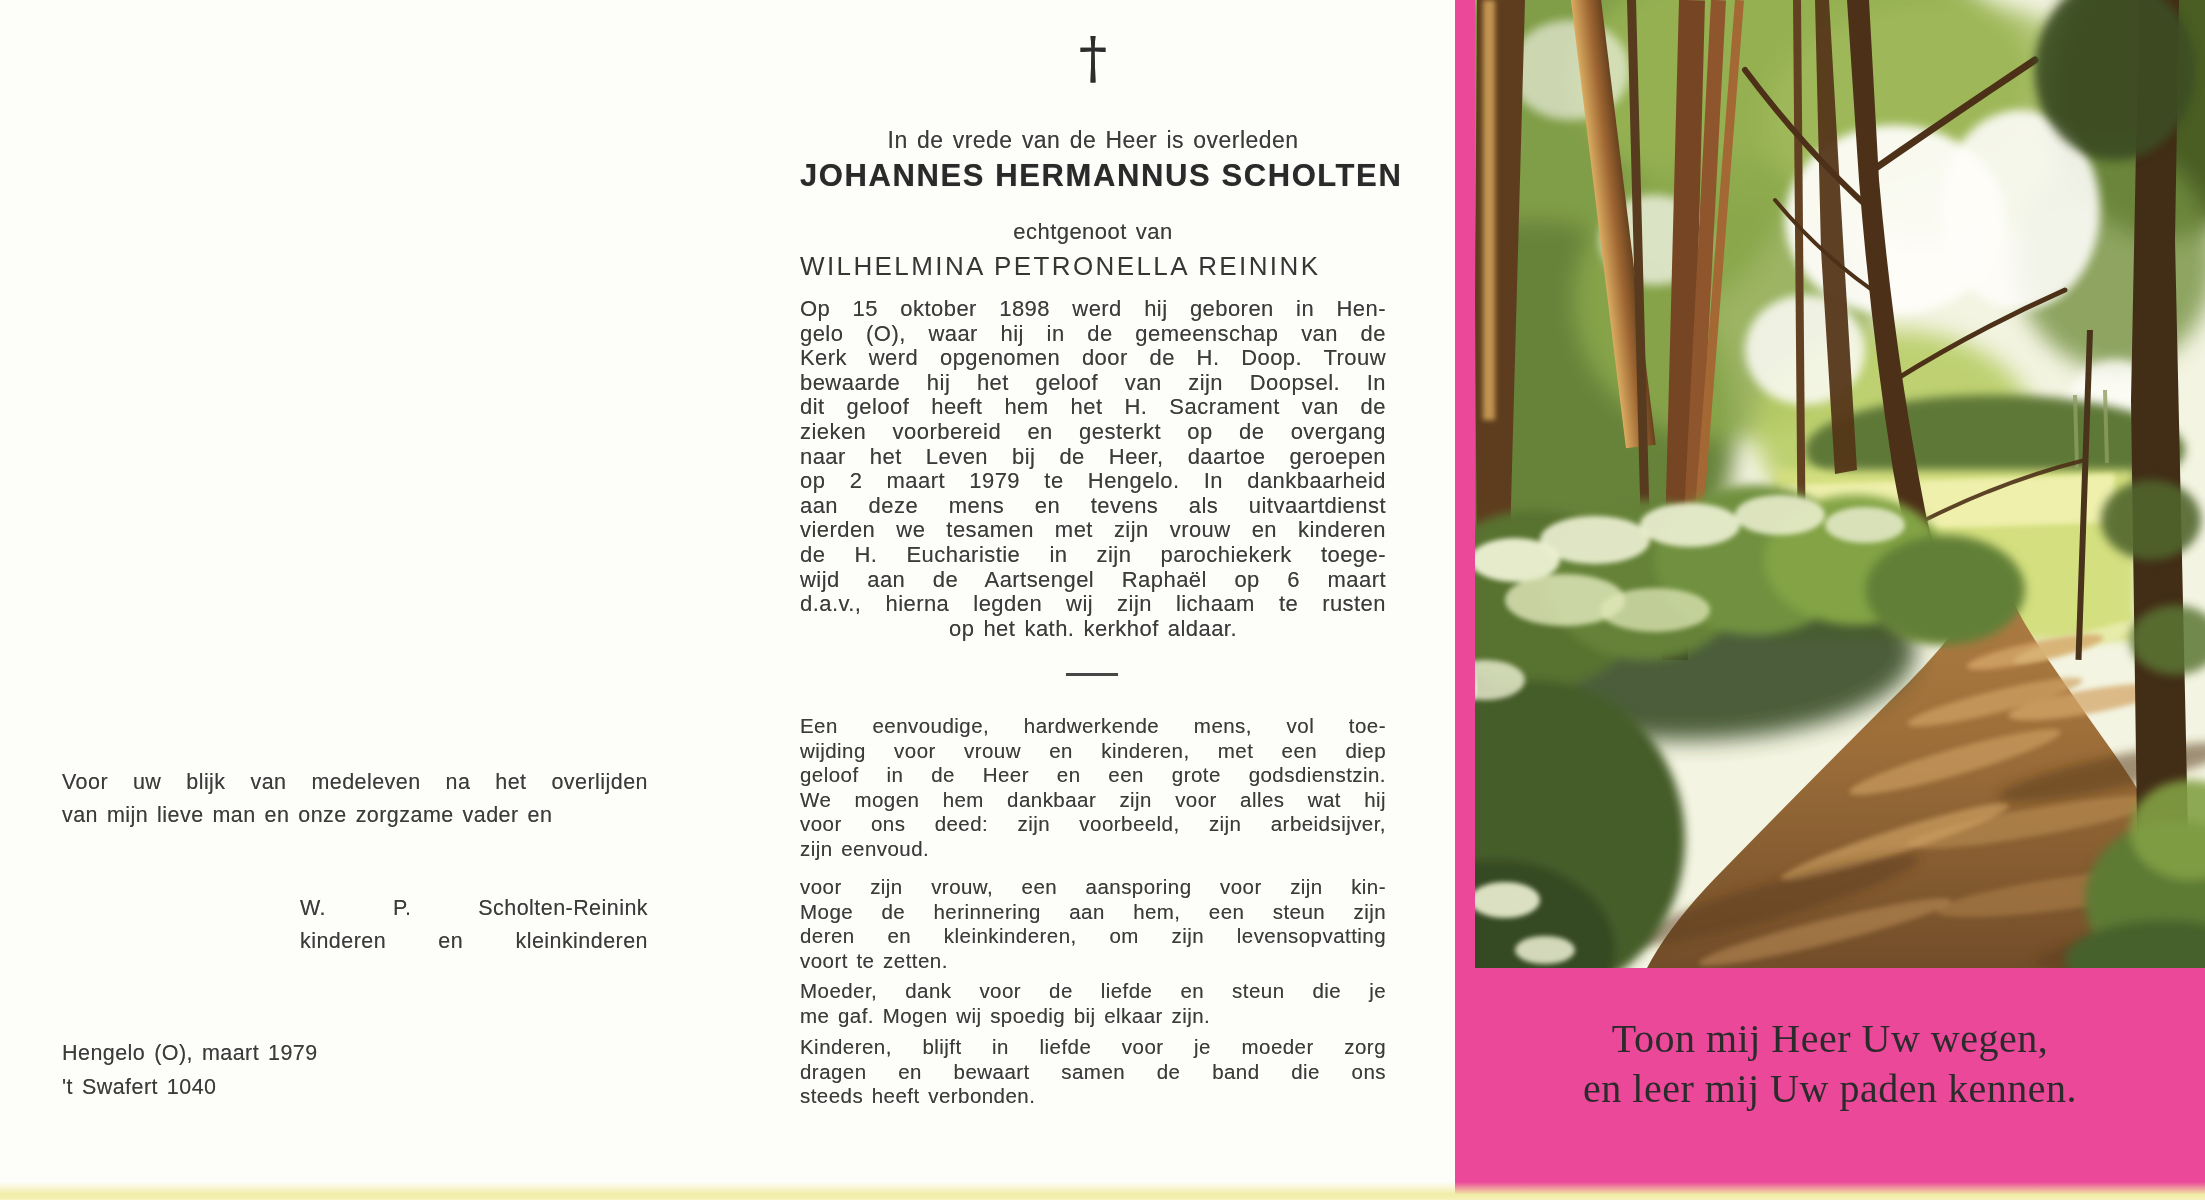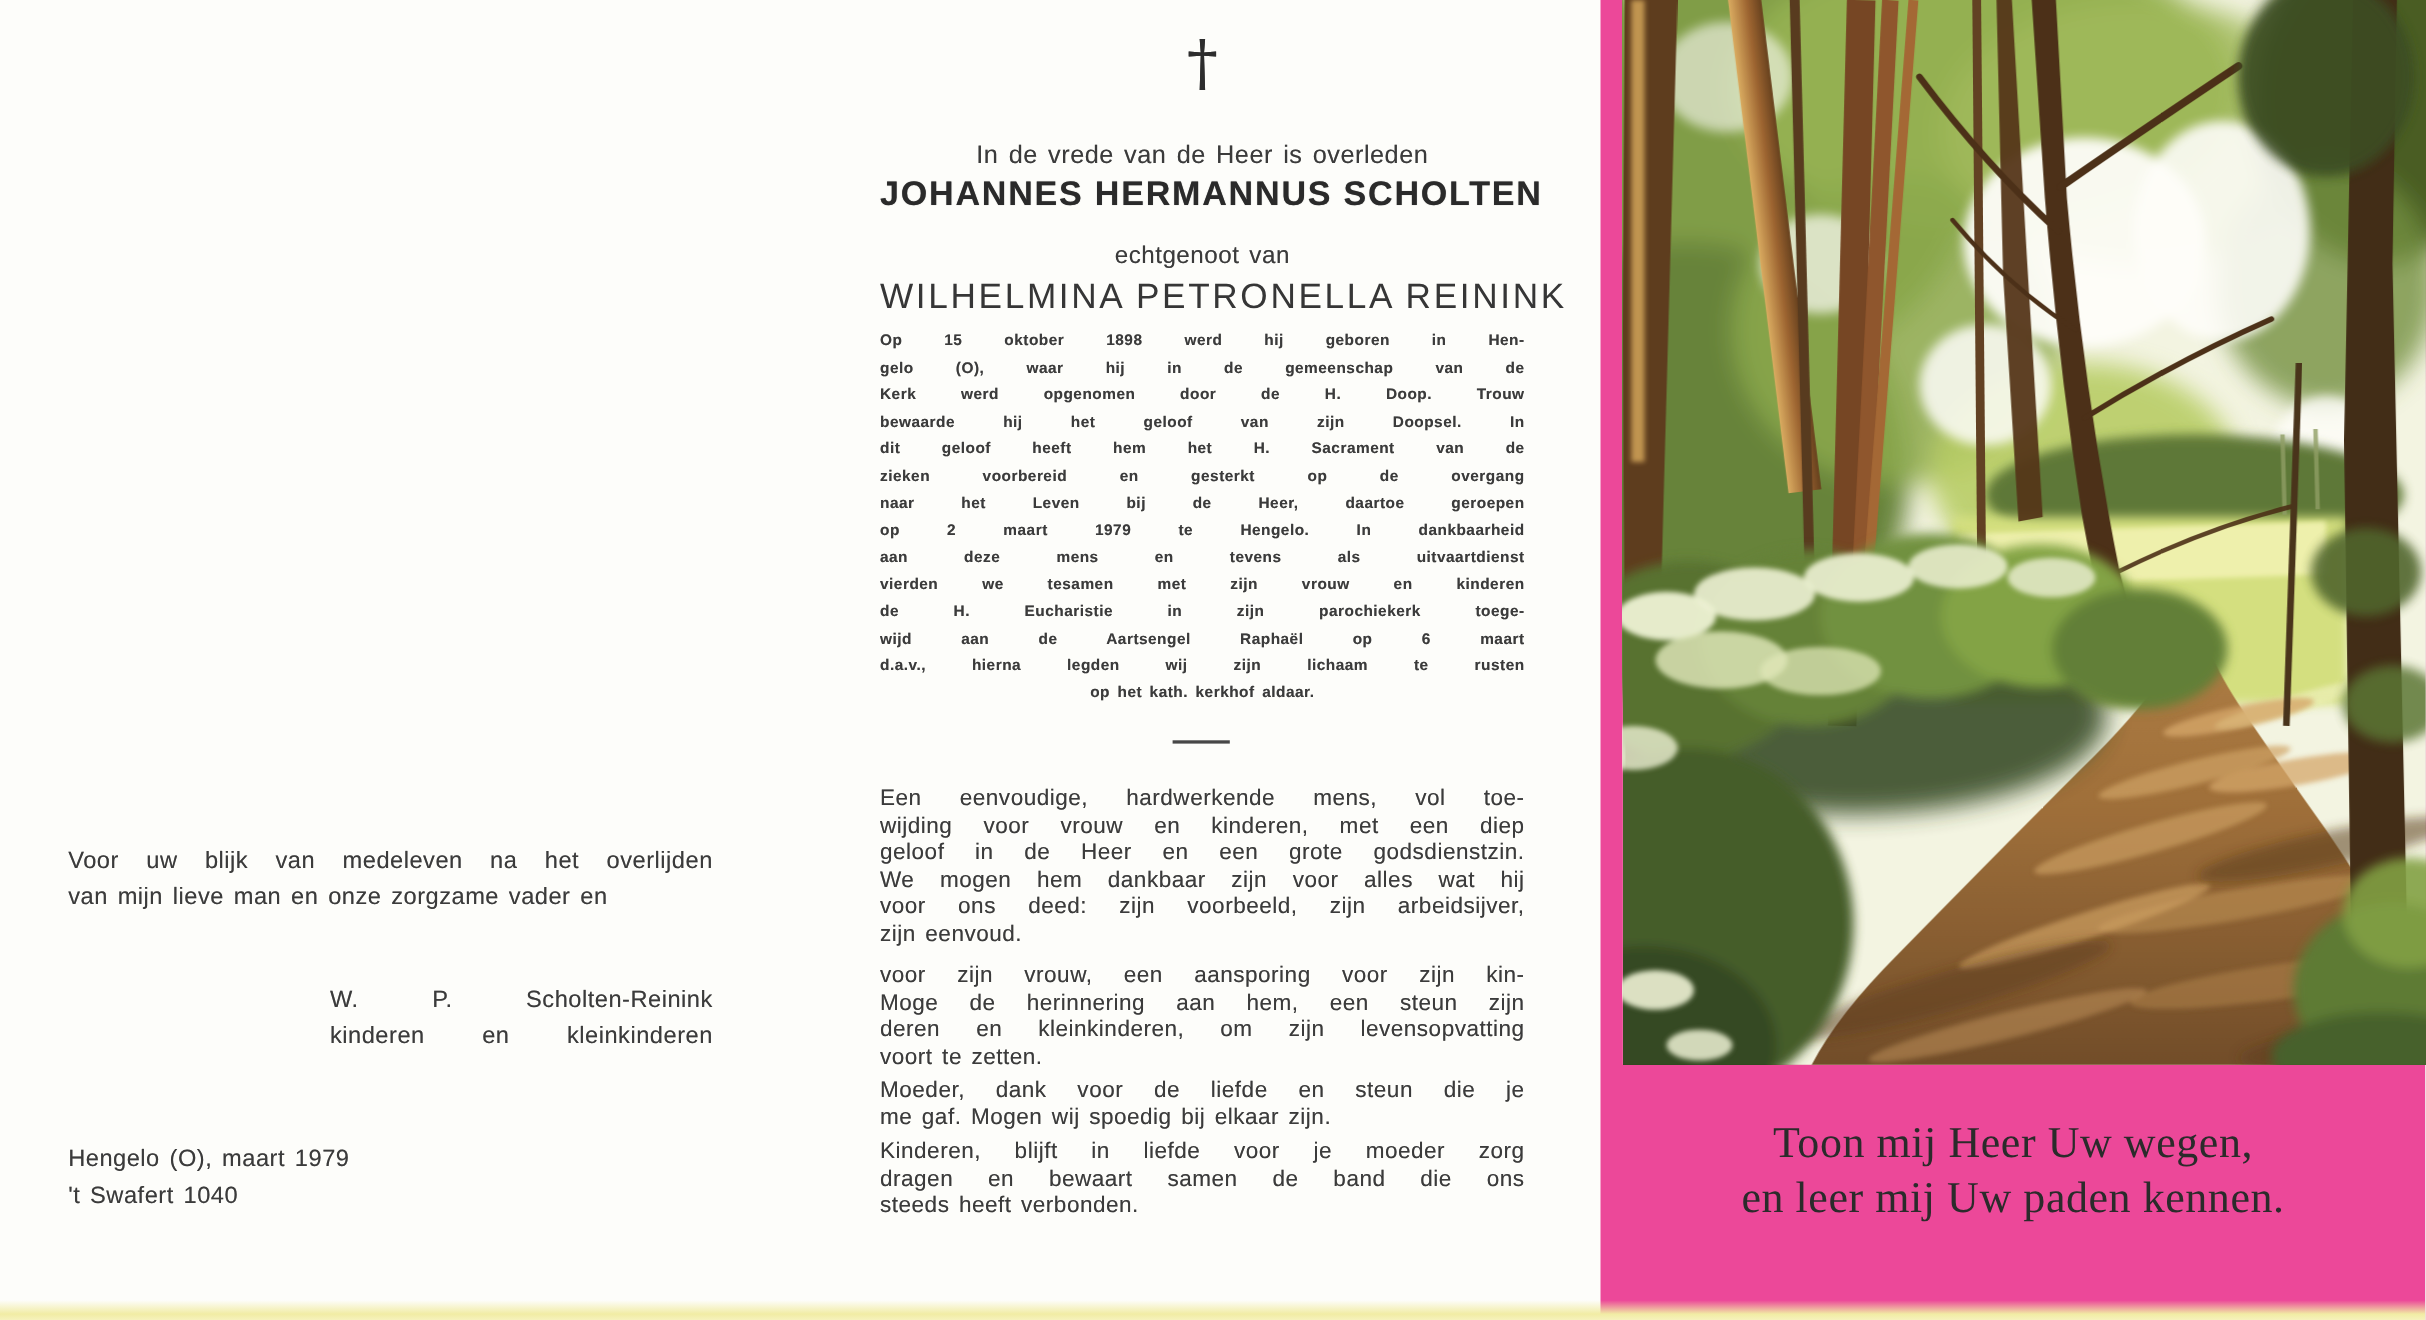"WILHELMINA PETRONELLA REININK" .spouse-name { font-size: 32px -> 26px; text-align: center -> left }
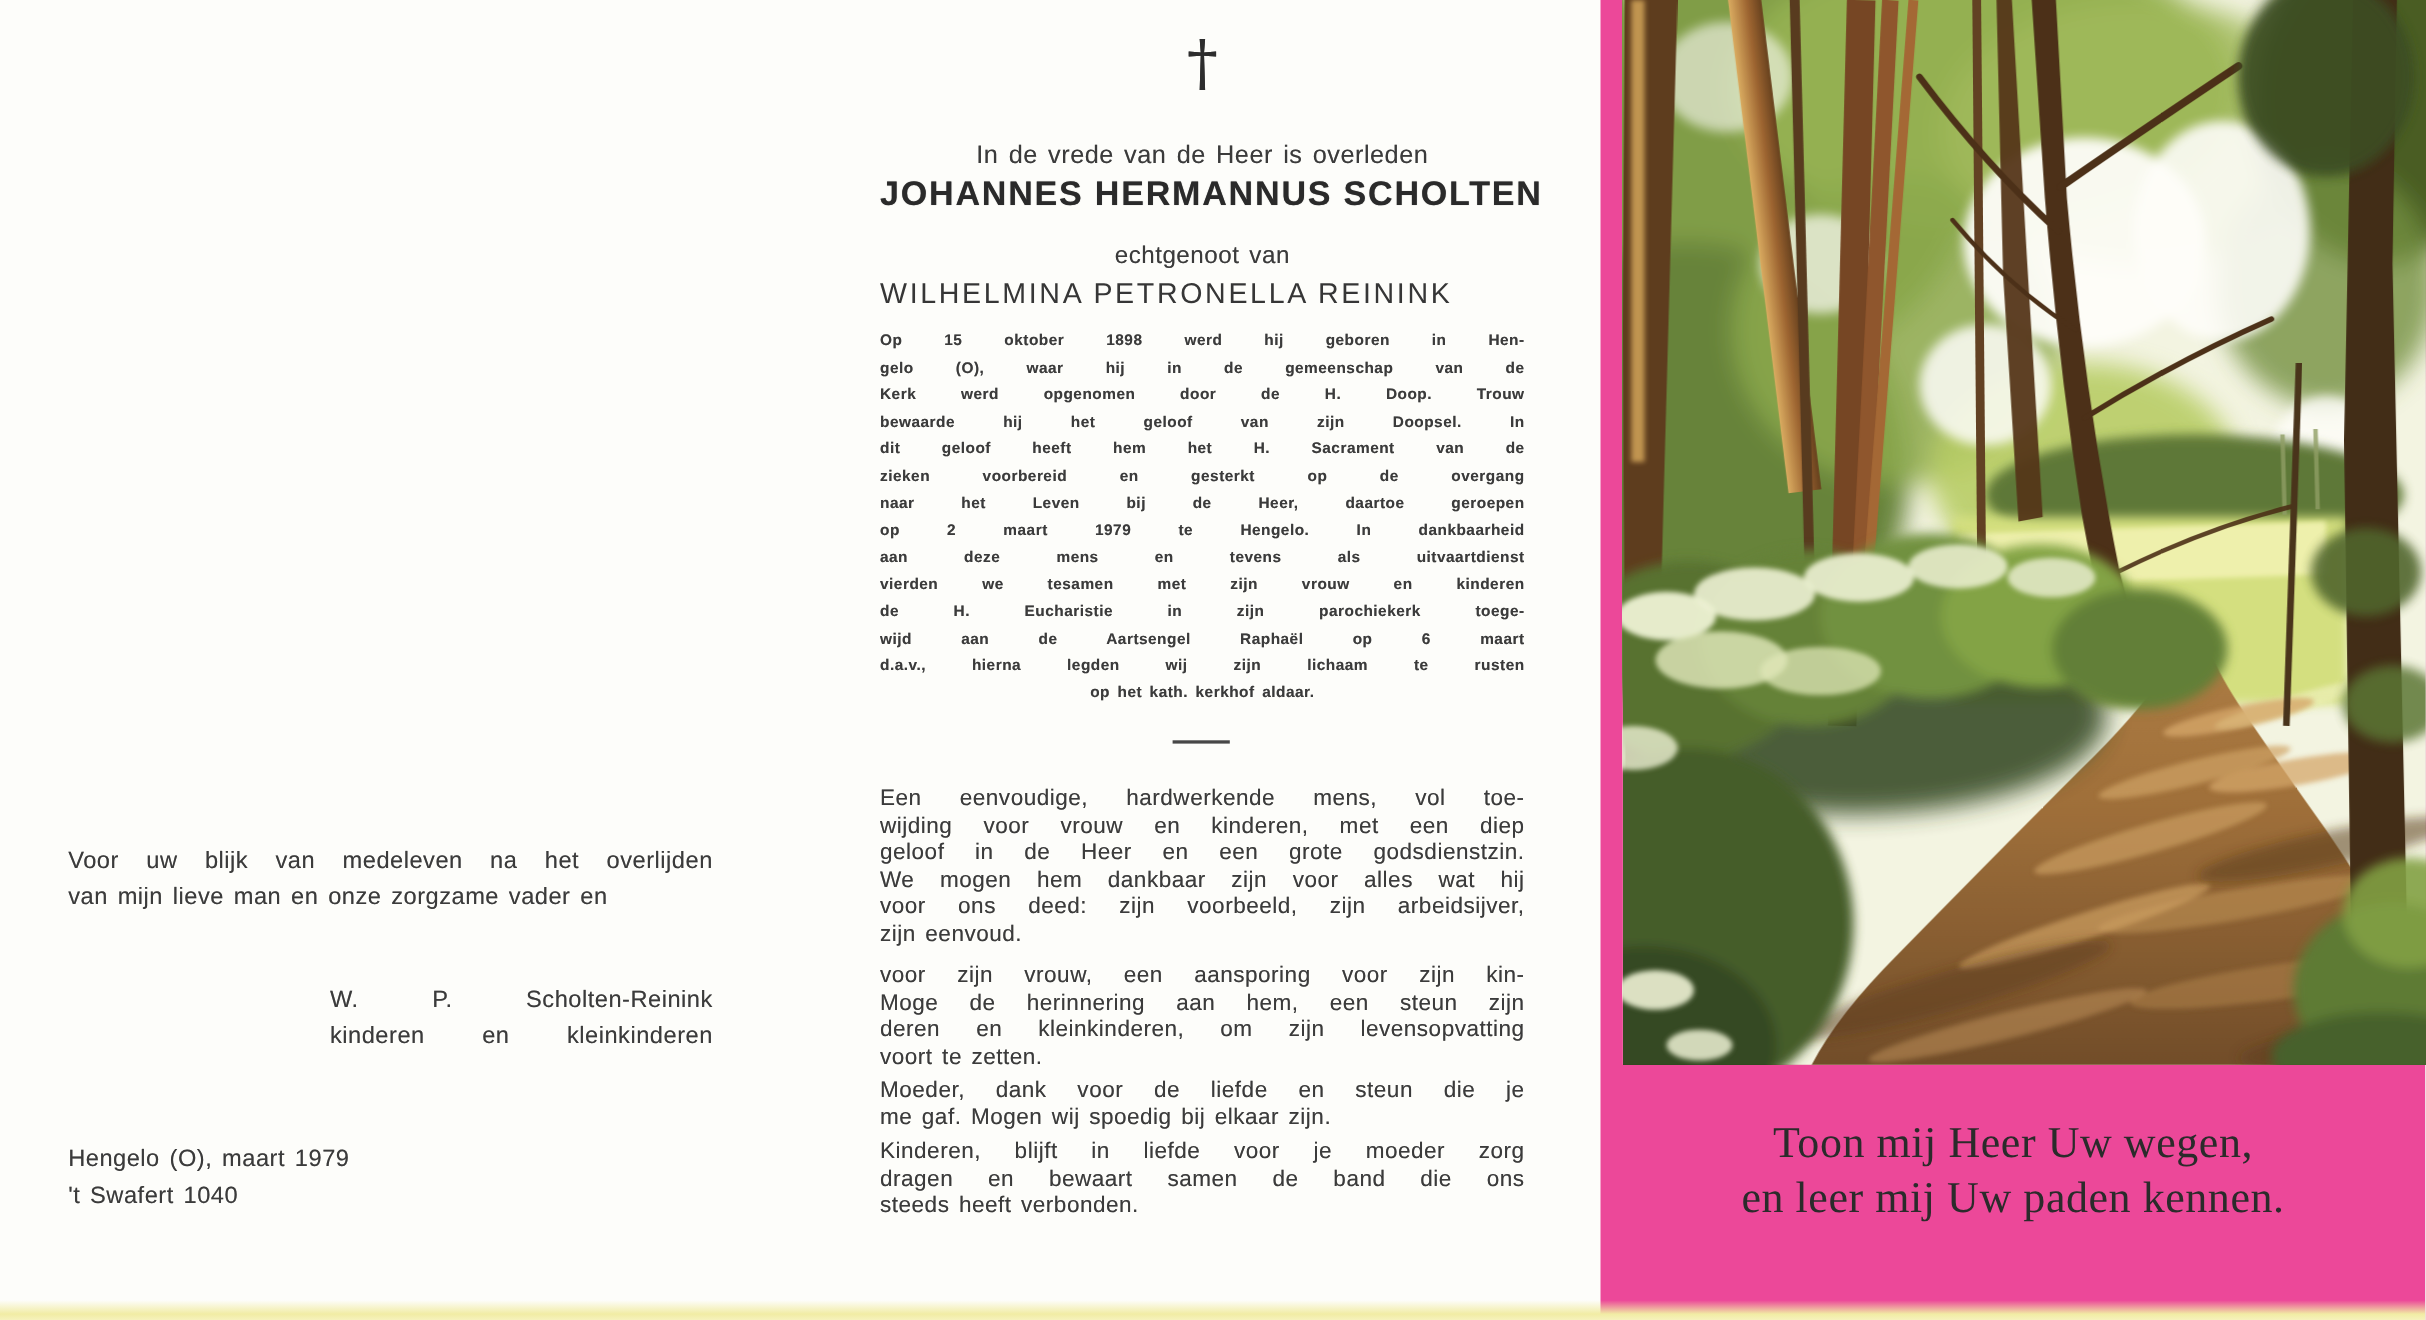"Op 15 oktober 1898 werd" .obituary { font-size: 14px -> 22px; font-weight: bold -> none }
